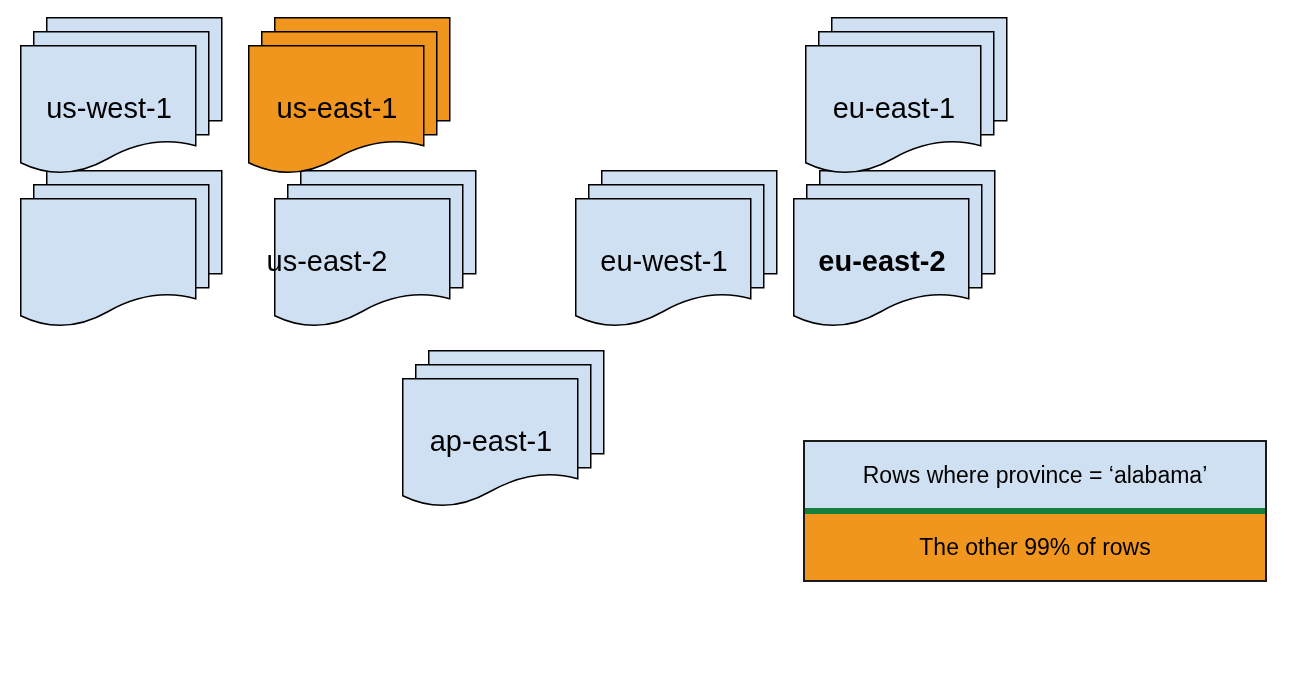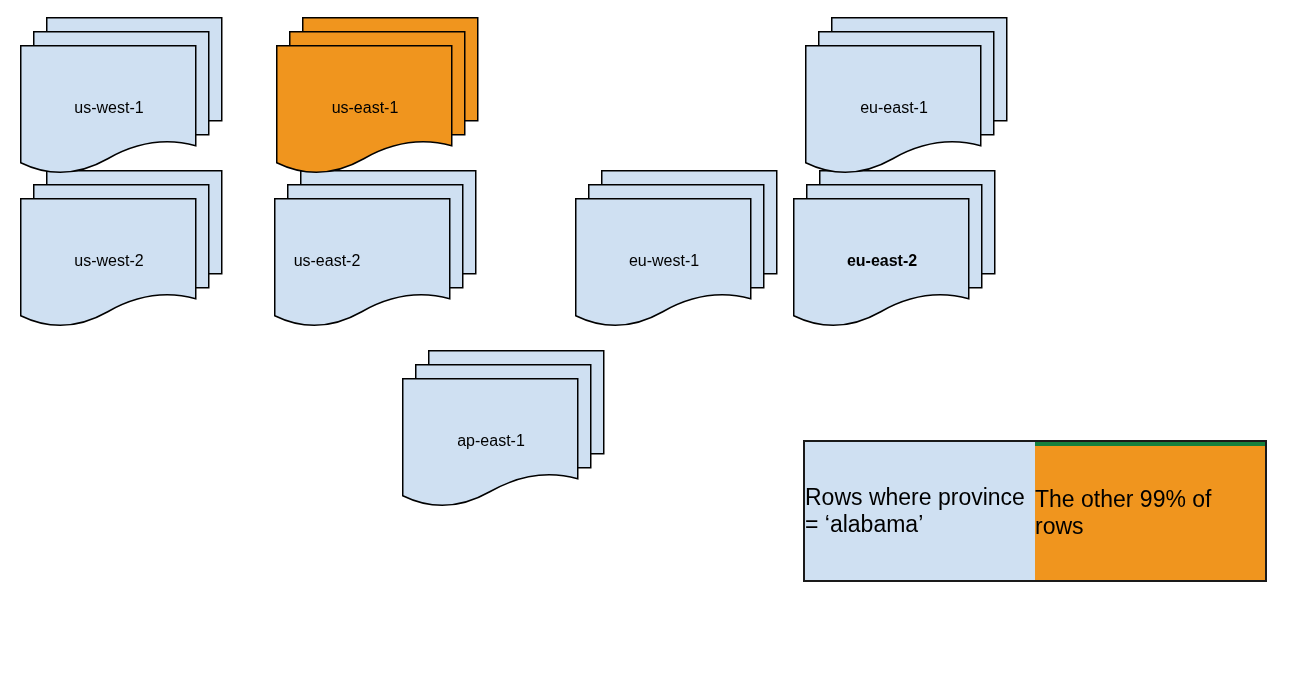"us-west-1" .stack-label { font-size: 16px -> 29px }
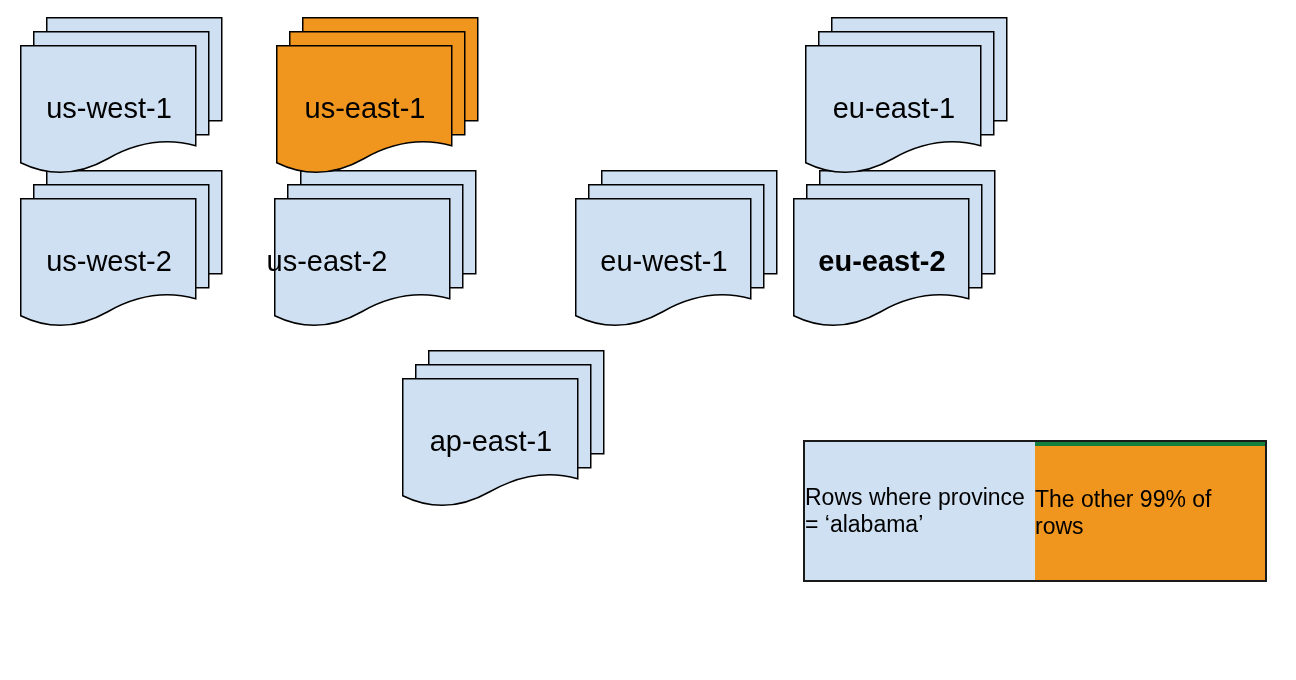"us-east-1" div.stack { margin-left: 28px -> none }
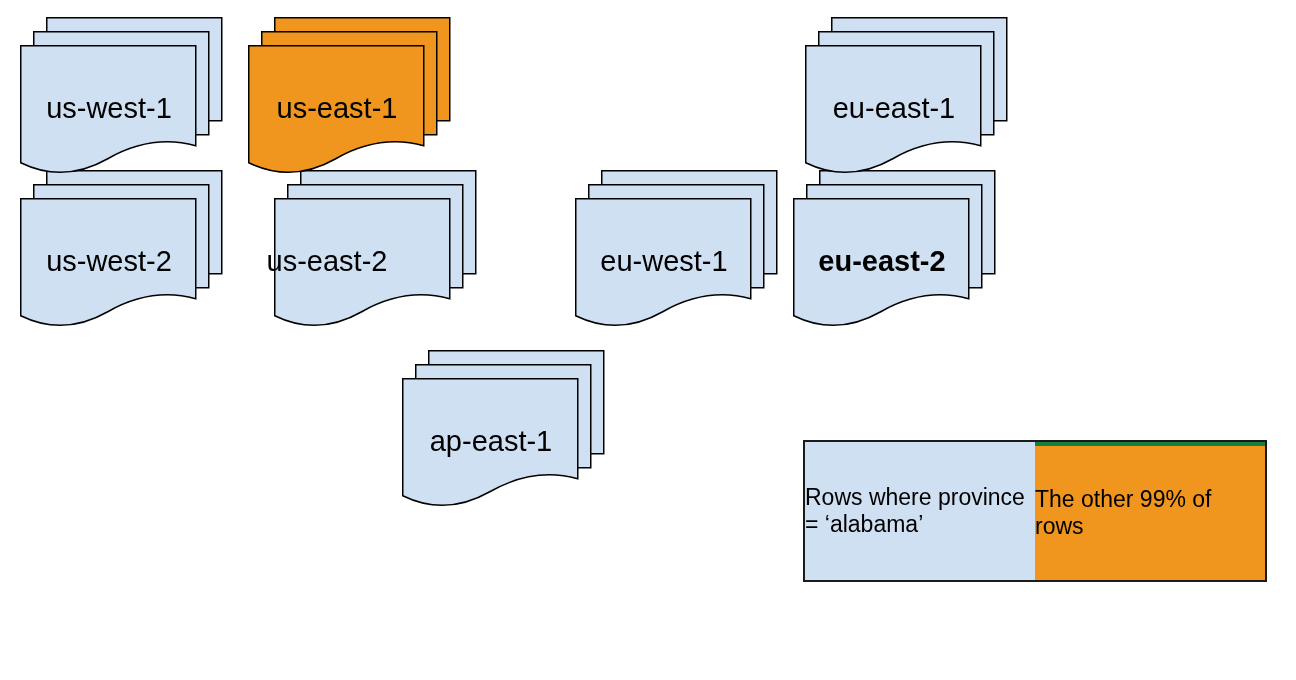"us-west-2" div.stack-label { html: <div>us-west-2</div> -> none }
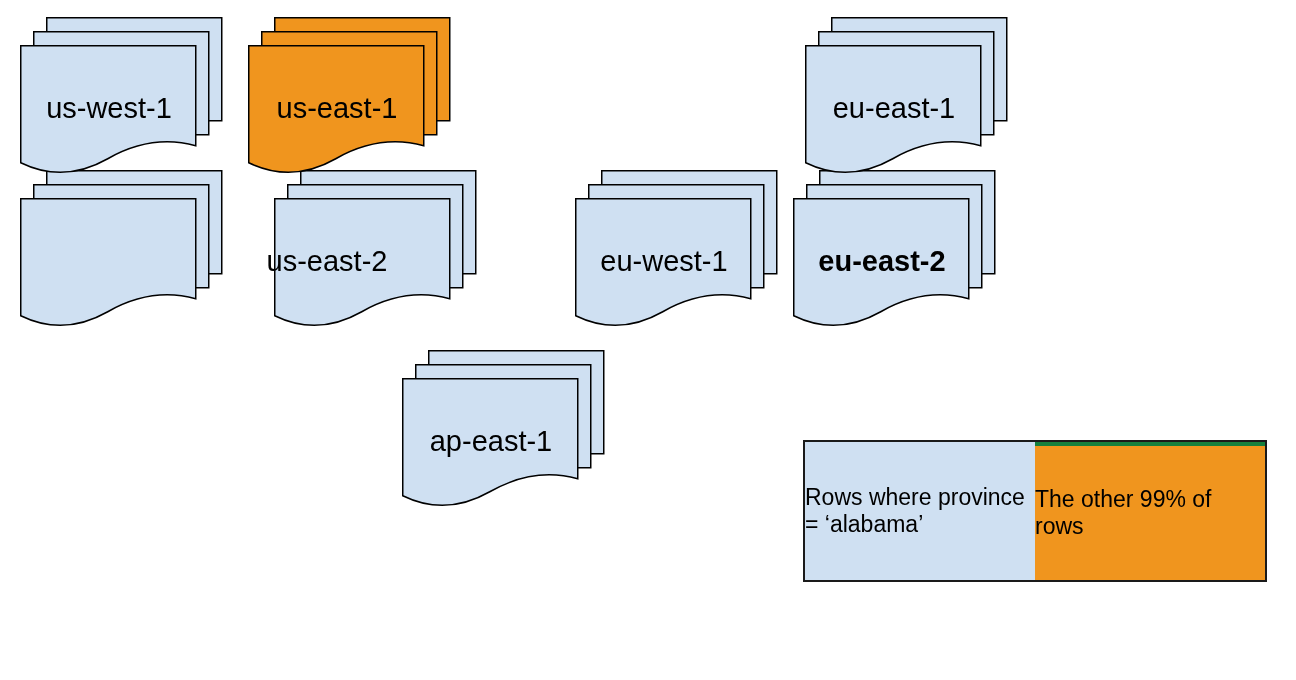"Rows where province = ‘alabama’" .legend { flex-direction: row -> column }
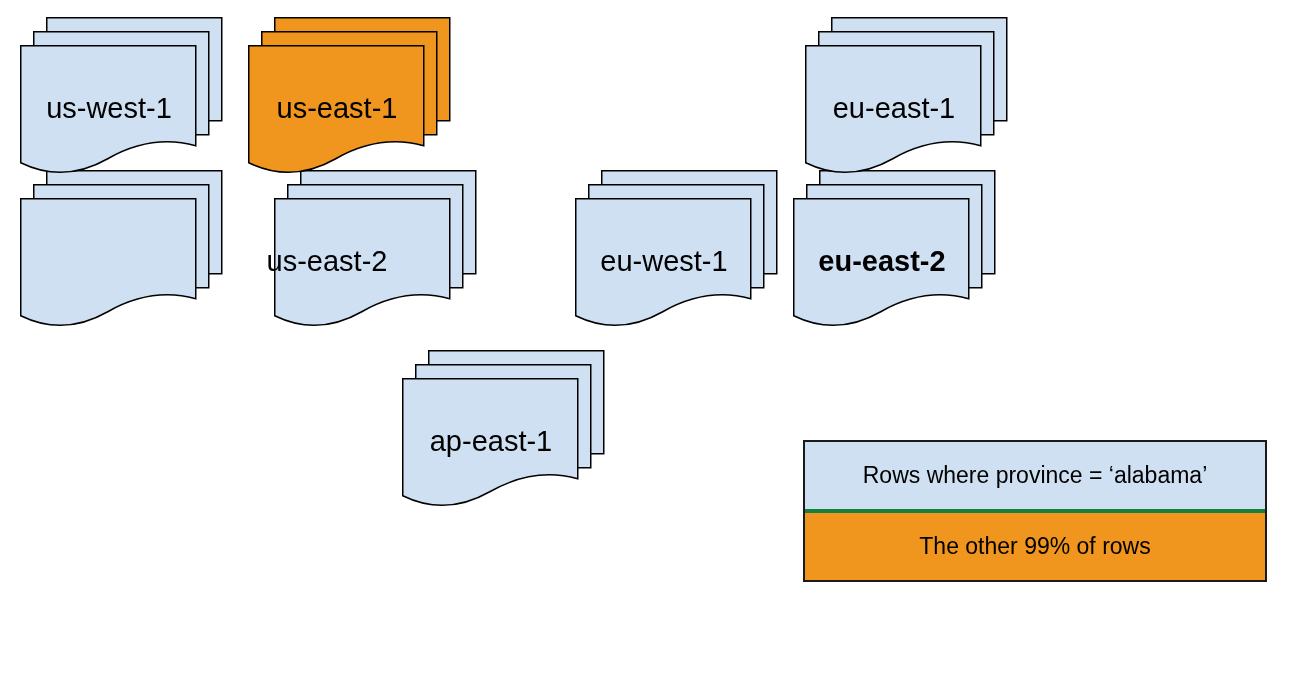"The other 99% of rows" .legend-row.orange { border-top: 4px solid #15803d -> 6px solid #15803d }
